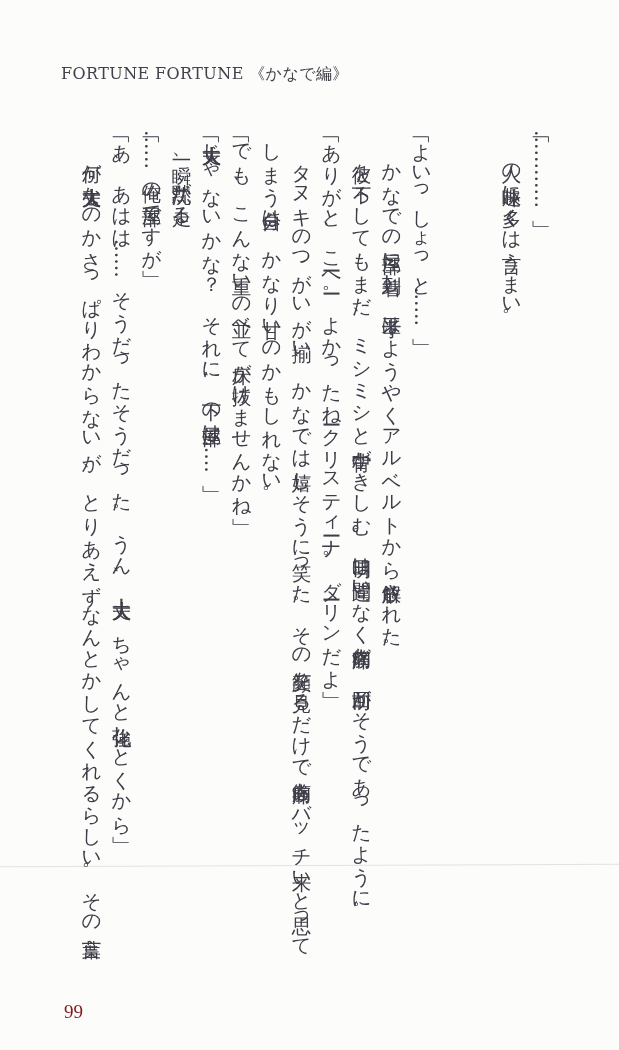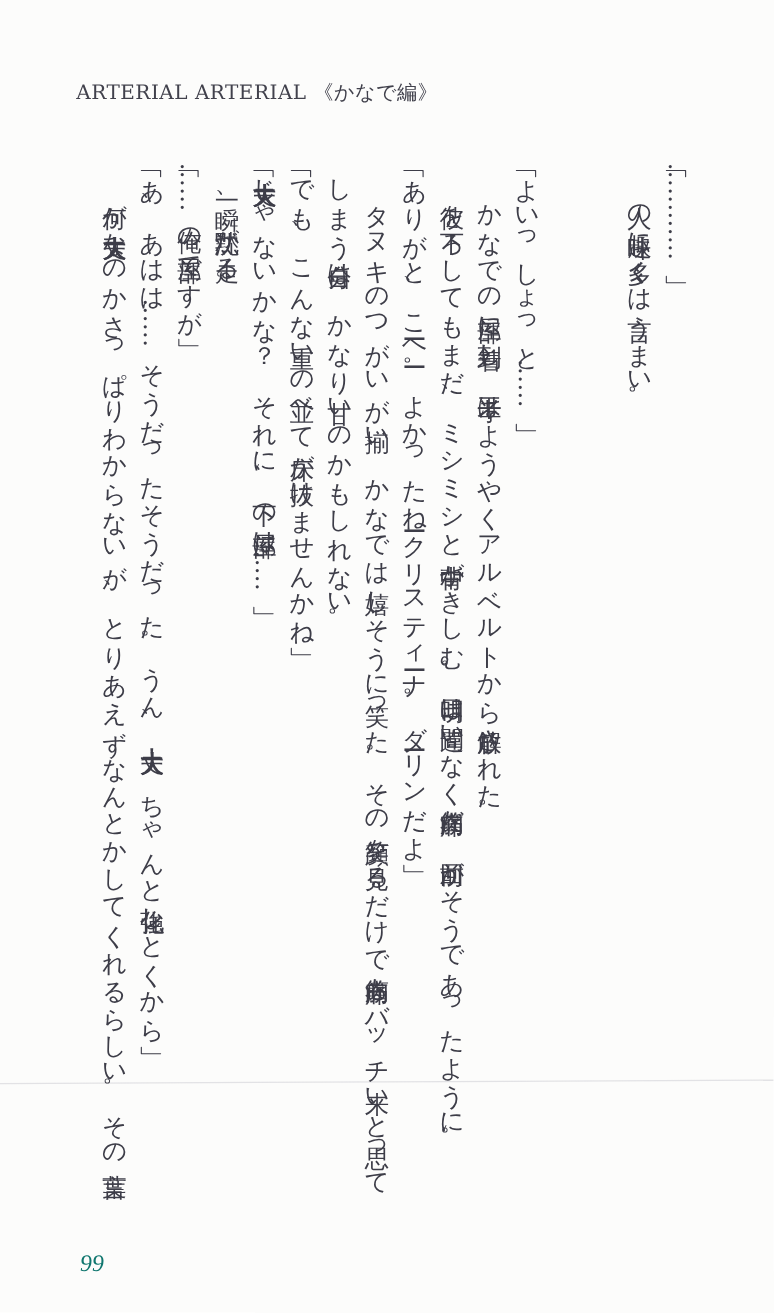"ARTERIAL ARTERIAL 《かなで編》" div.running-header { text: ARTERIAL ARTERIAL -> FORTUNE FORTUNE }
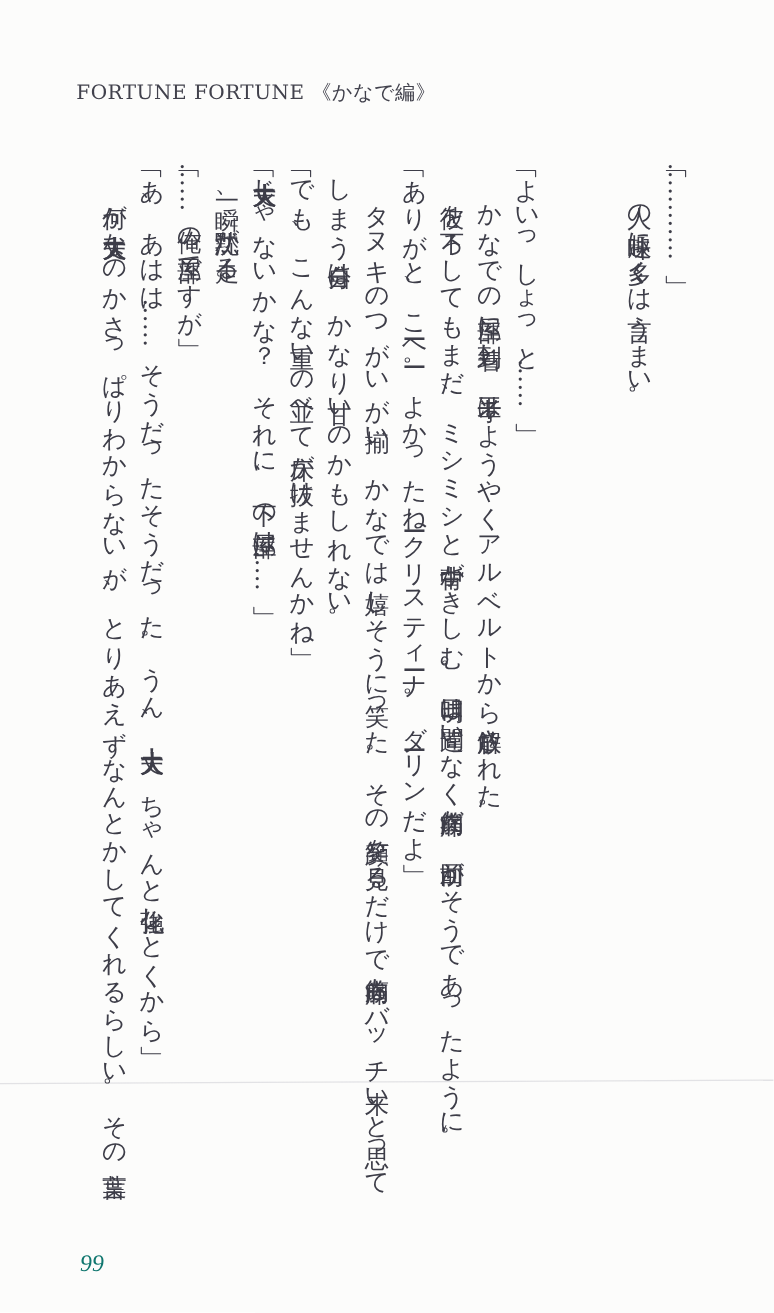"99" .page-number { color: #0f766e -> #7f1d1d; font-style: italic -> none }
